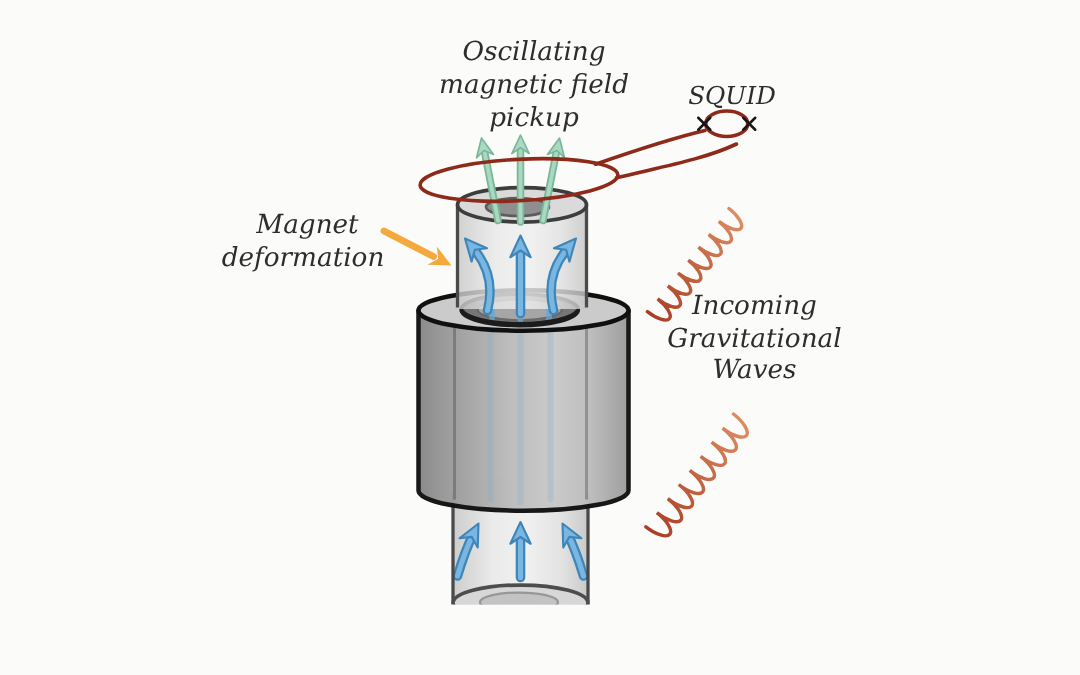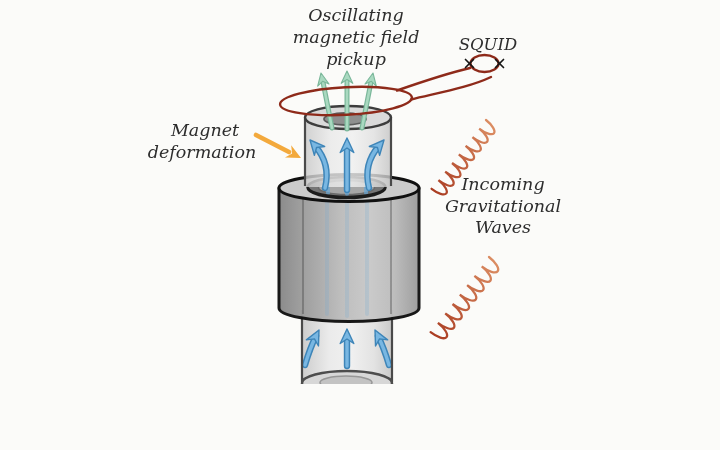"Oscillating" .stage { margin-top: none -> 19px }
